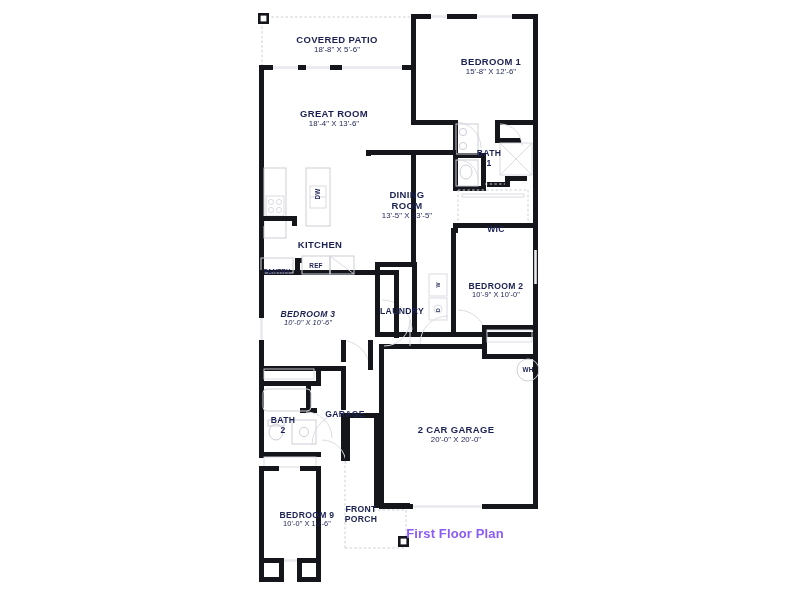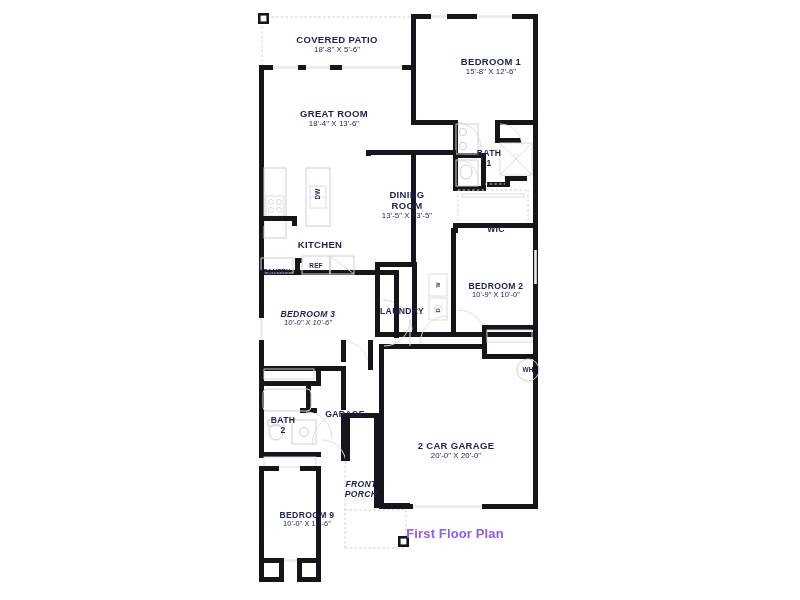"2 CAR GARAGE" div.lbl { margin-top: 16px -> none }
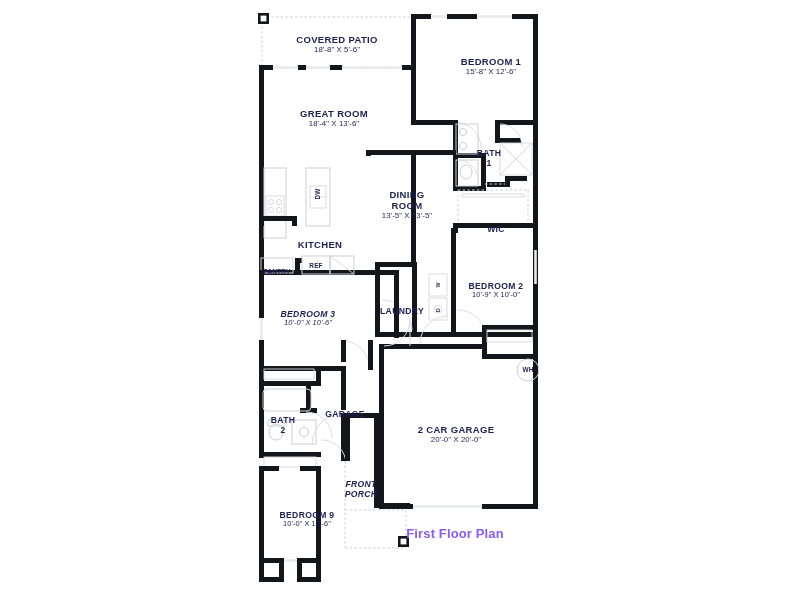"FRONT" div.lbl { font-style: italic -> none; top: 489px -> 514px }
